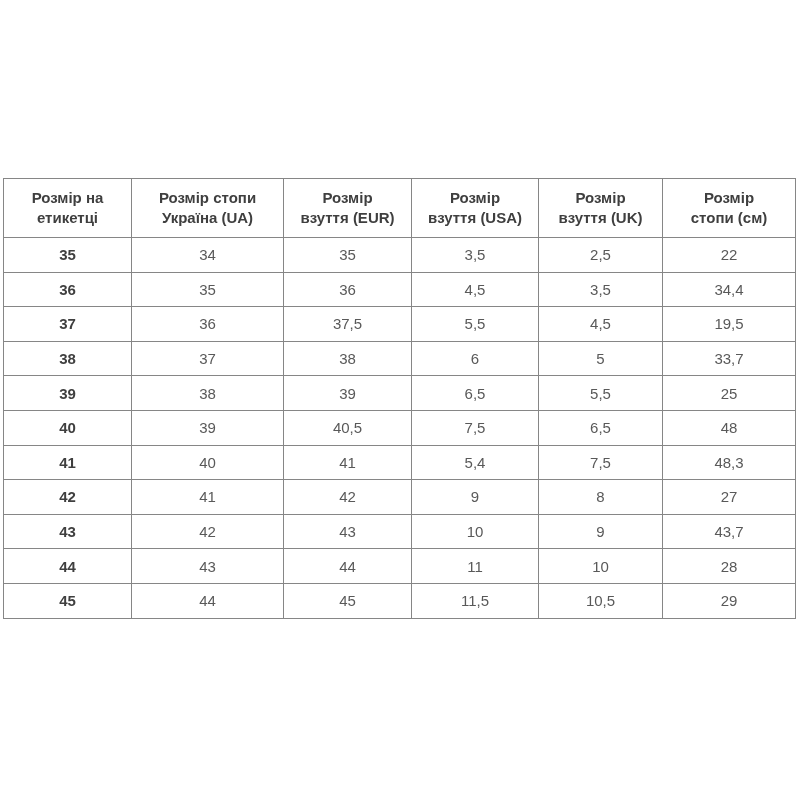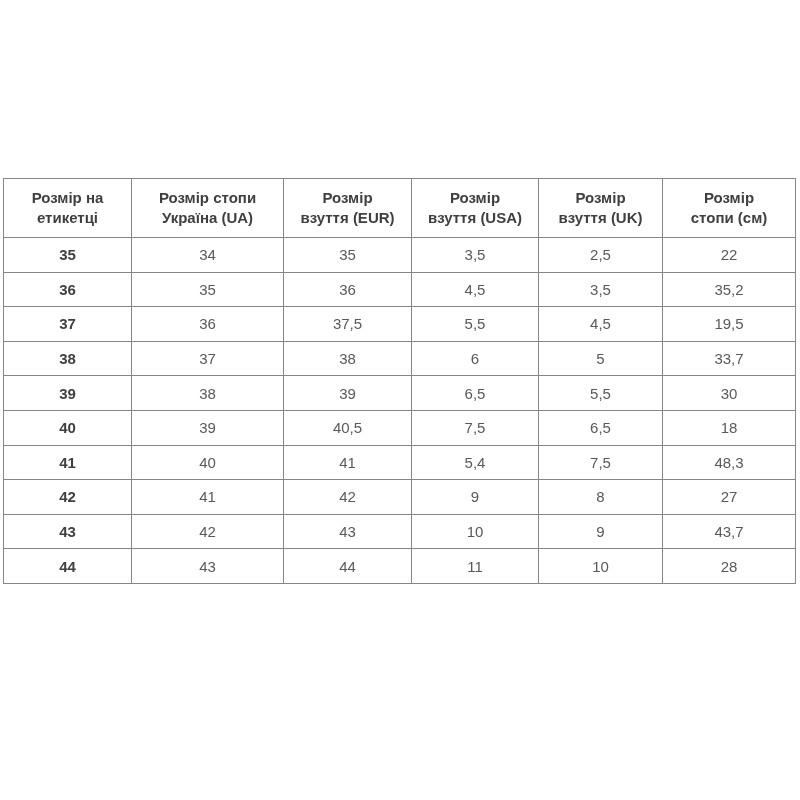"35,2" td { text: 35,2 -> 34,4 }
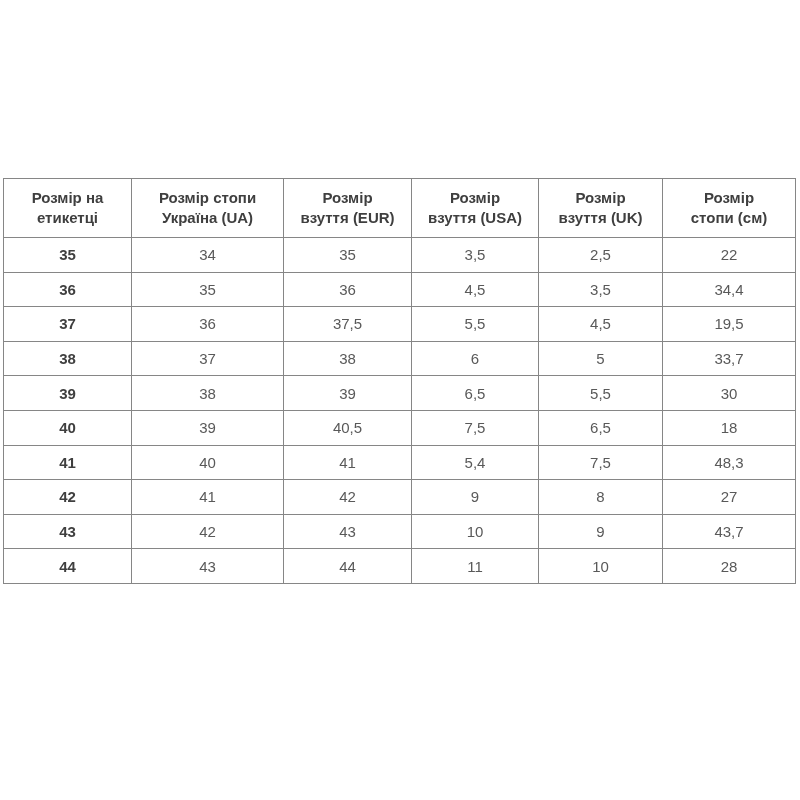"30" td { text: 30 -> 25 }
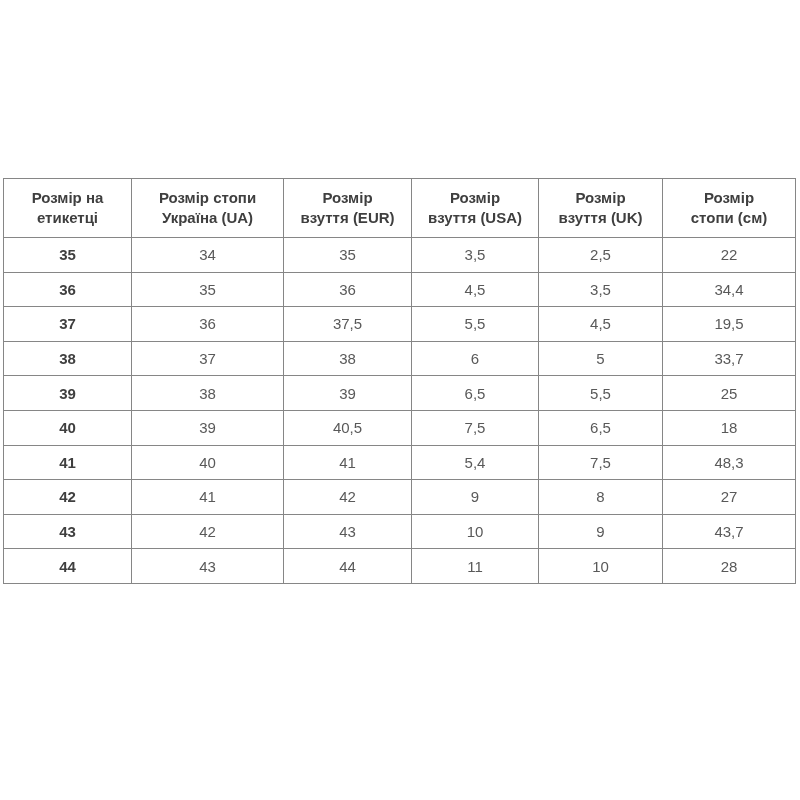"18" td { text: 18 -> 48 }
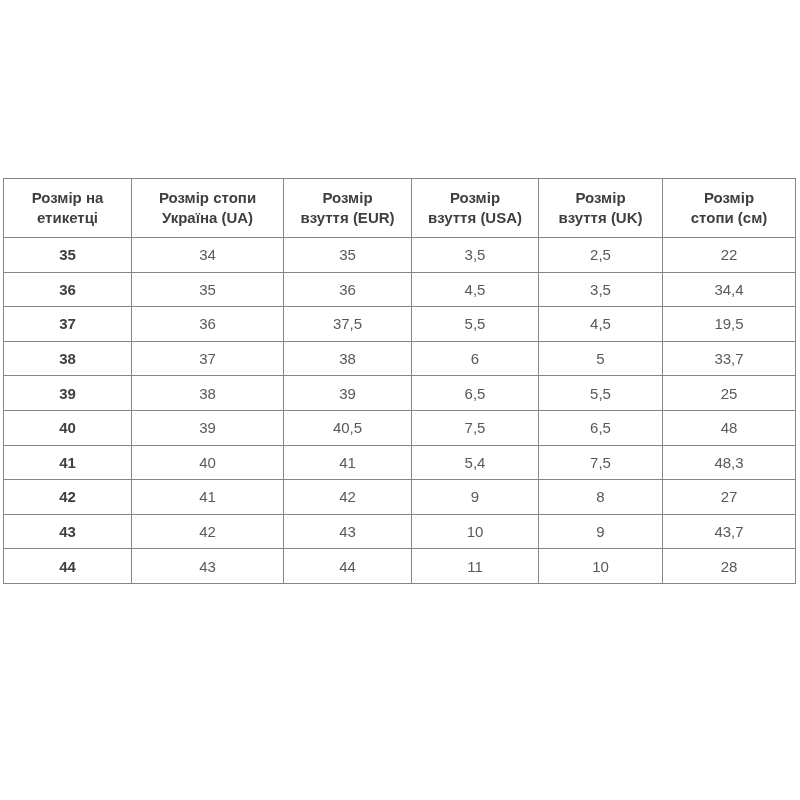"45" tr { html: none -> <tr> <td>45</td> <td>44</td> <td>45</td> <td>11,5</td> <td>10,5</td> <td>29</td> </tr> }
